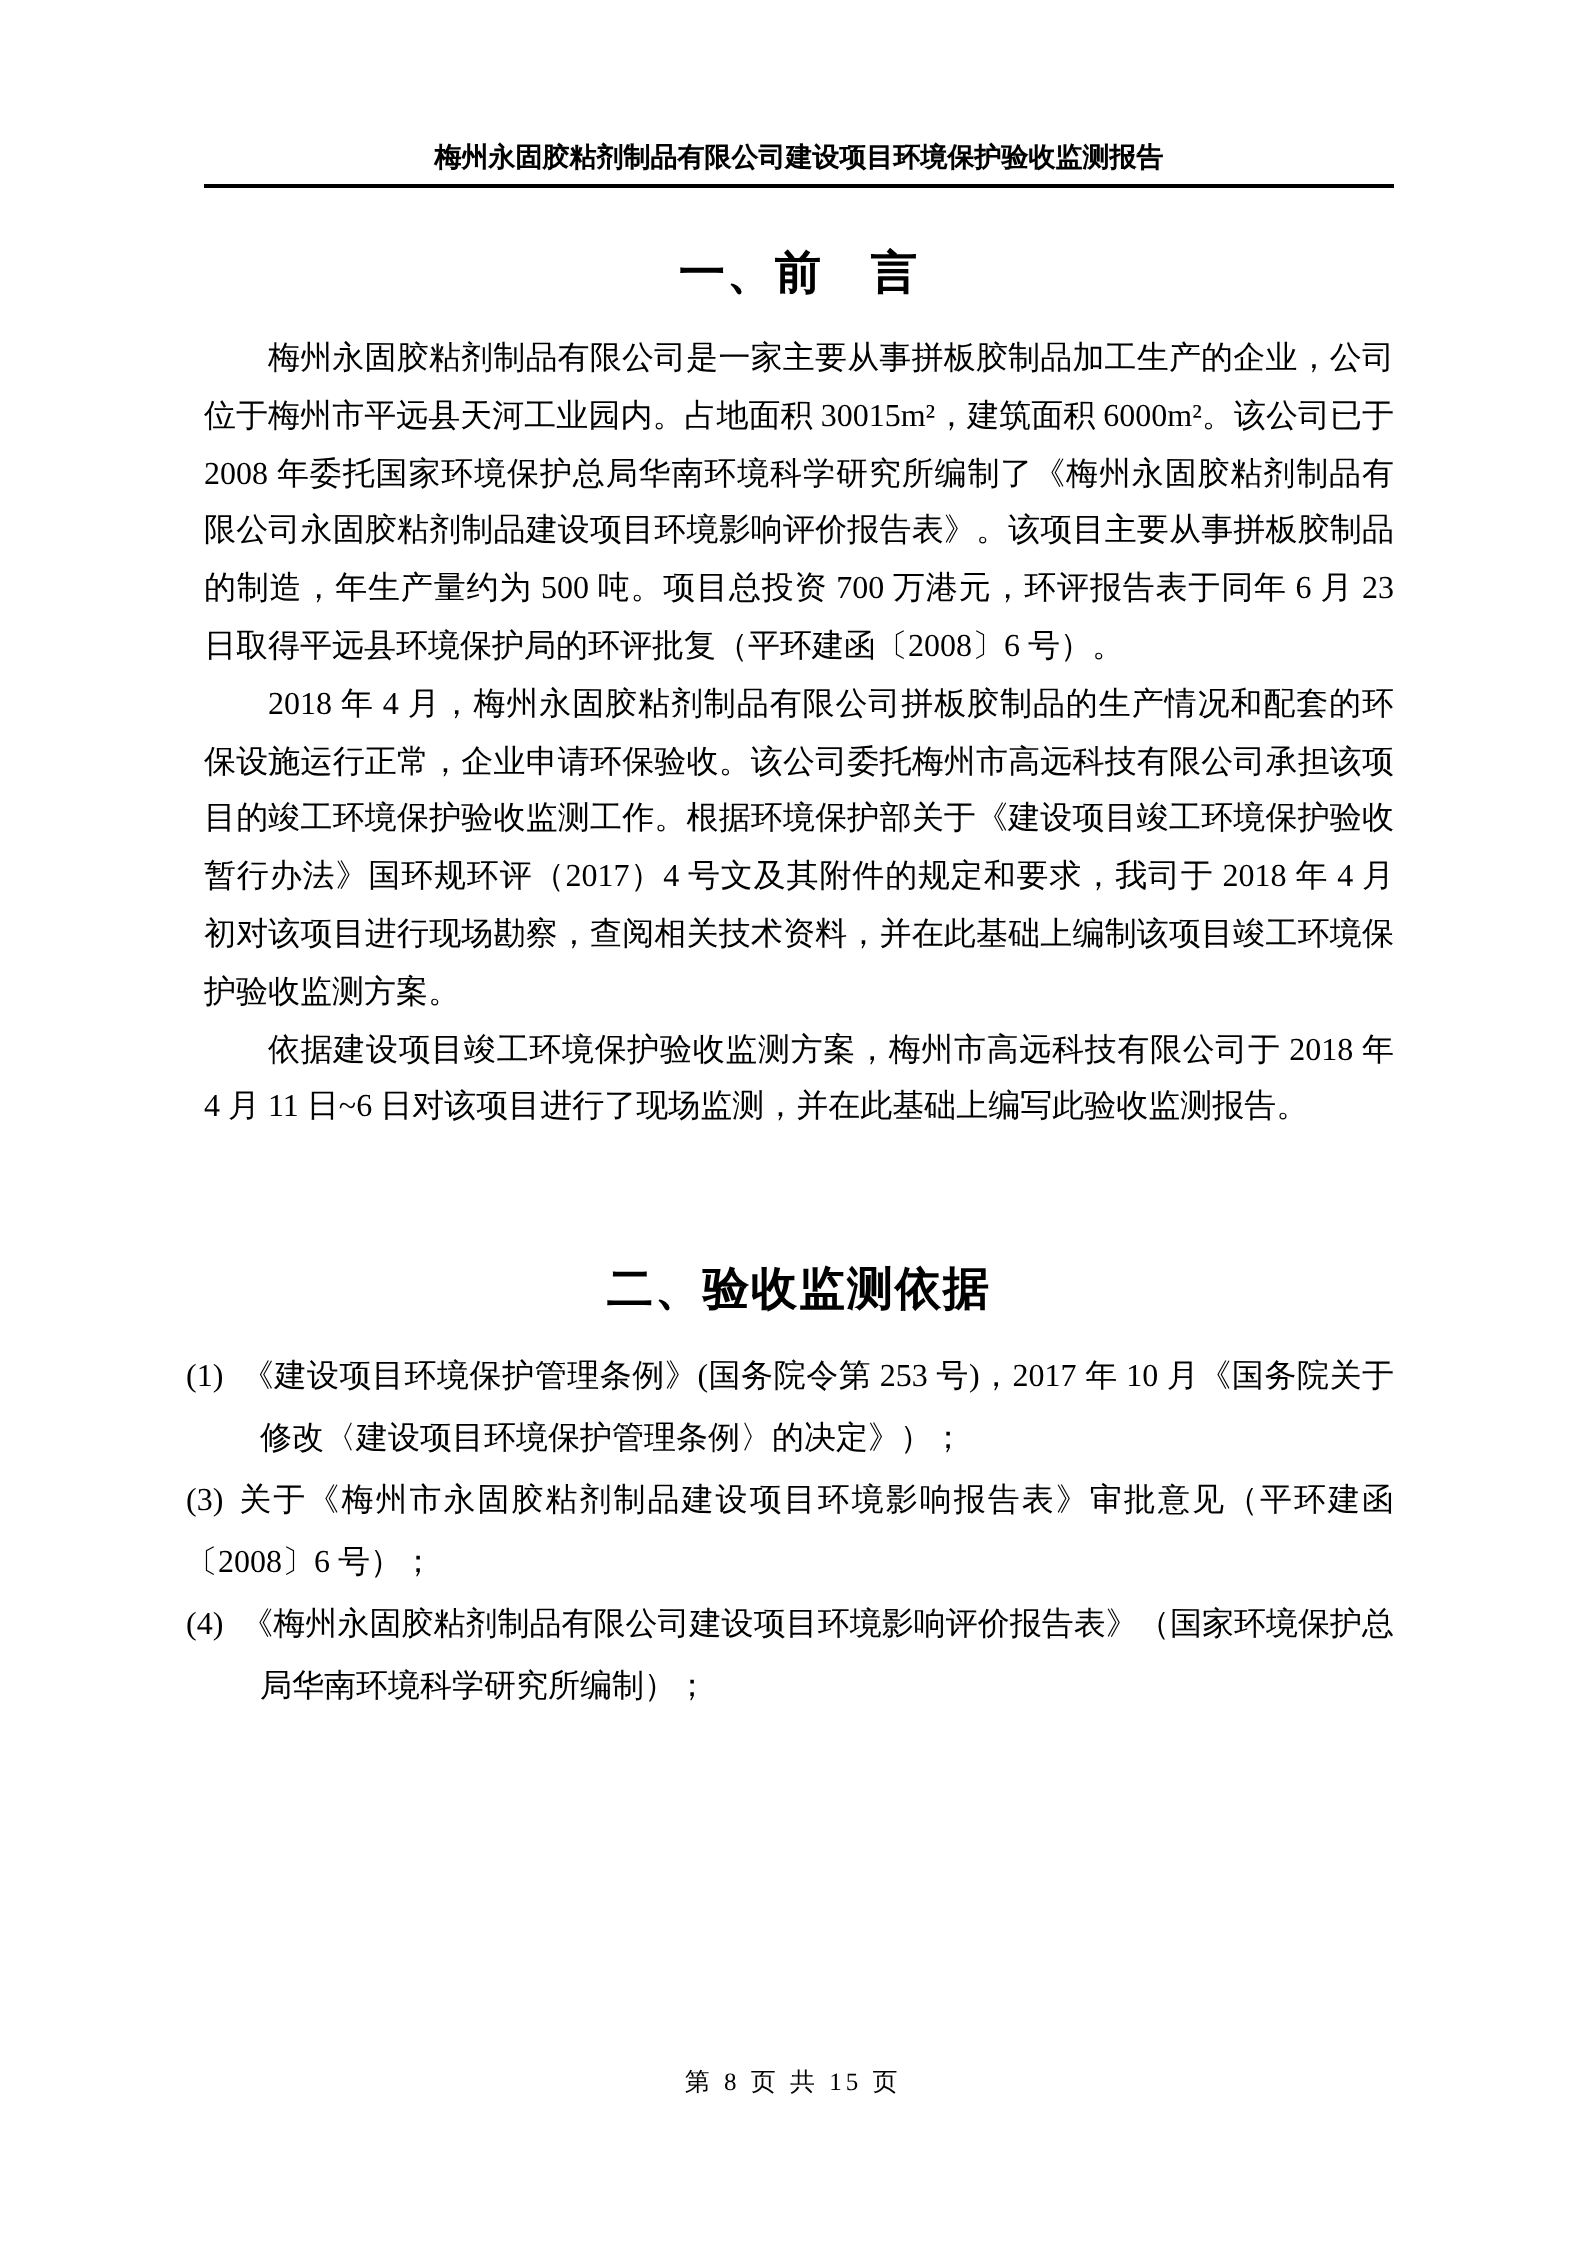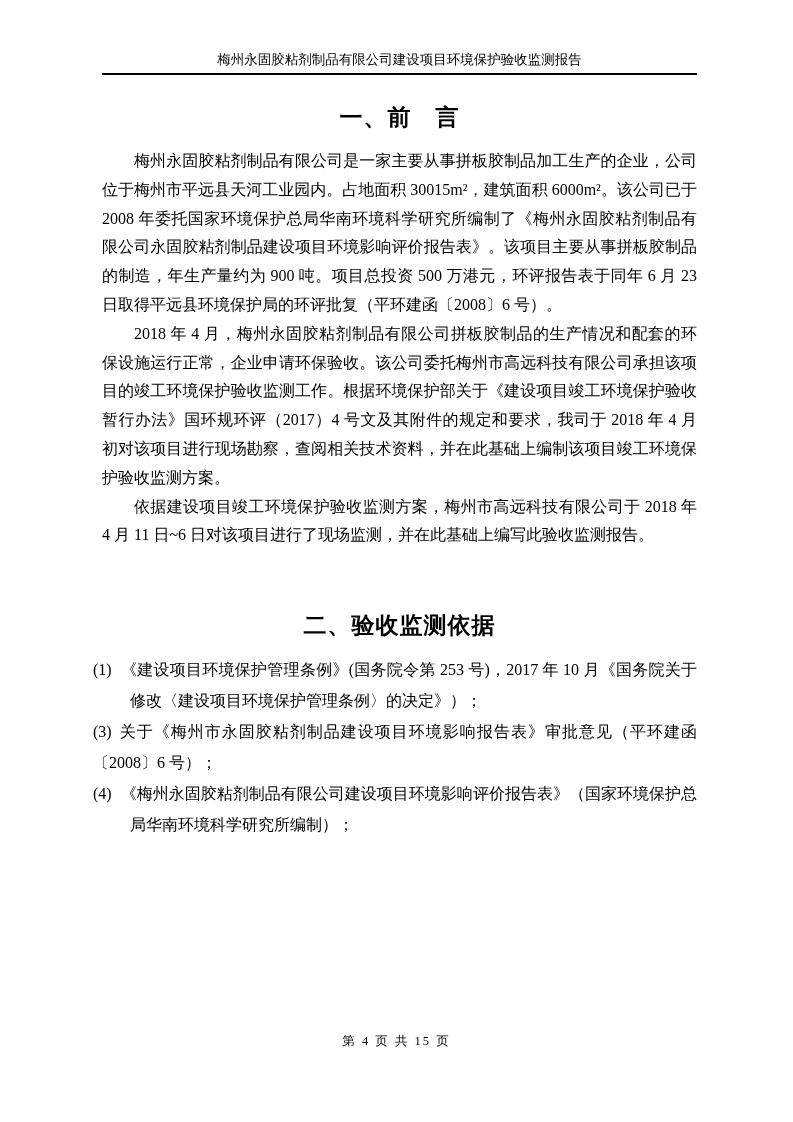"梅州永固胶粘剂制品有限公司建设项目环境保护验收监测报告" .header-title { font-weight: normal -> bold; padding-top: 52px -> 71px }
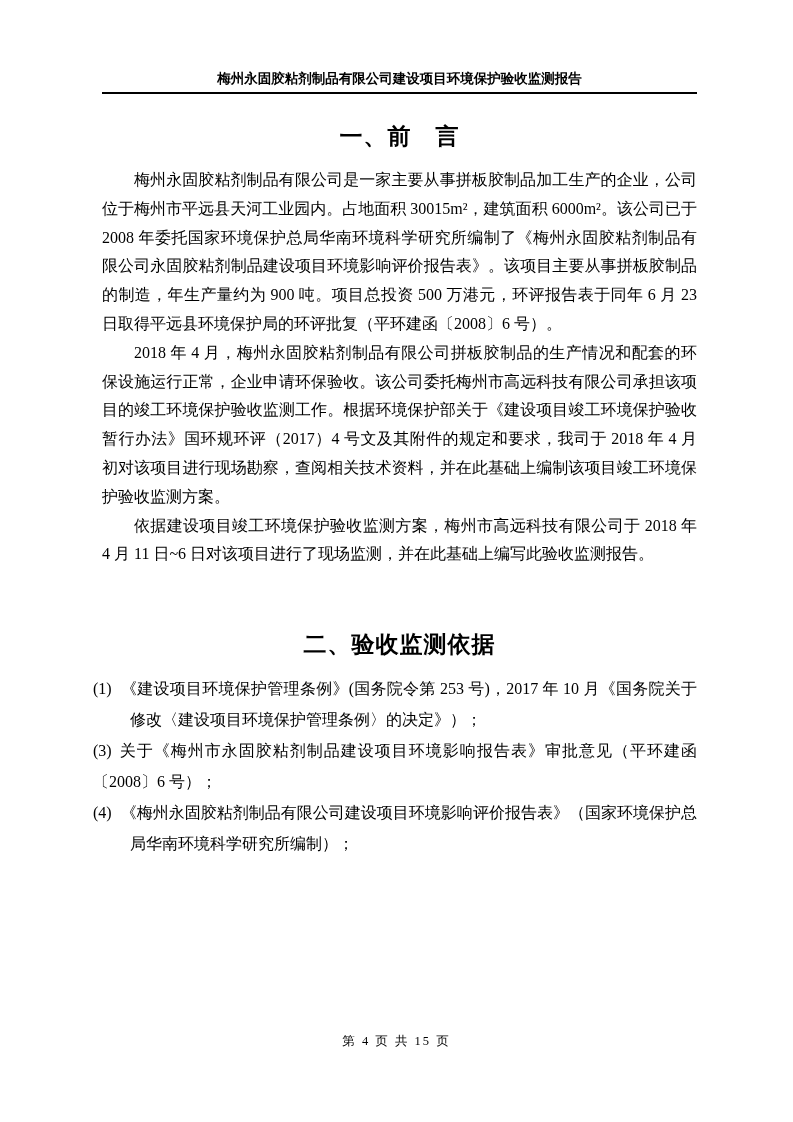"梅州永固胶粘剂制品有限公司是一家主要从事拼板胶制品加工生产的企业，公司位于梅州市" p { text: 900 吨。项目总投资 500 -> 500 吨。项目总投资 700 }
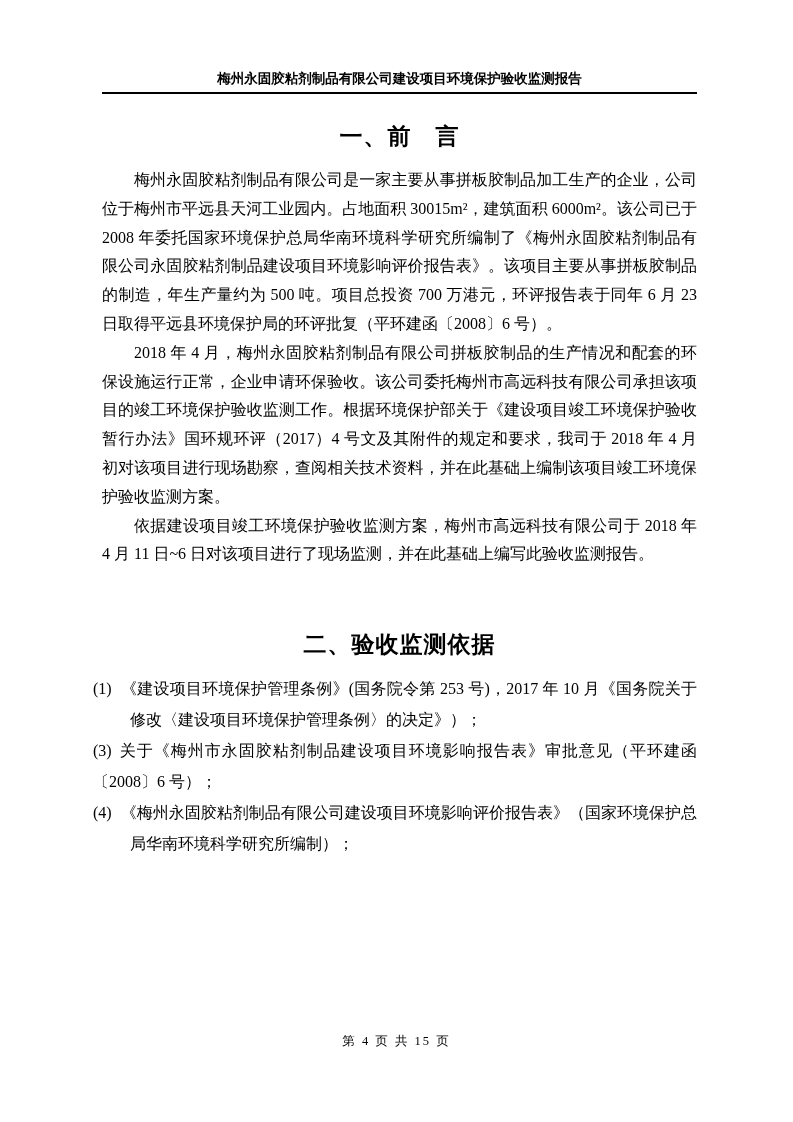"第 4 页 共 15" div.footer { text: 4 -> 8 }
